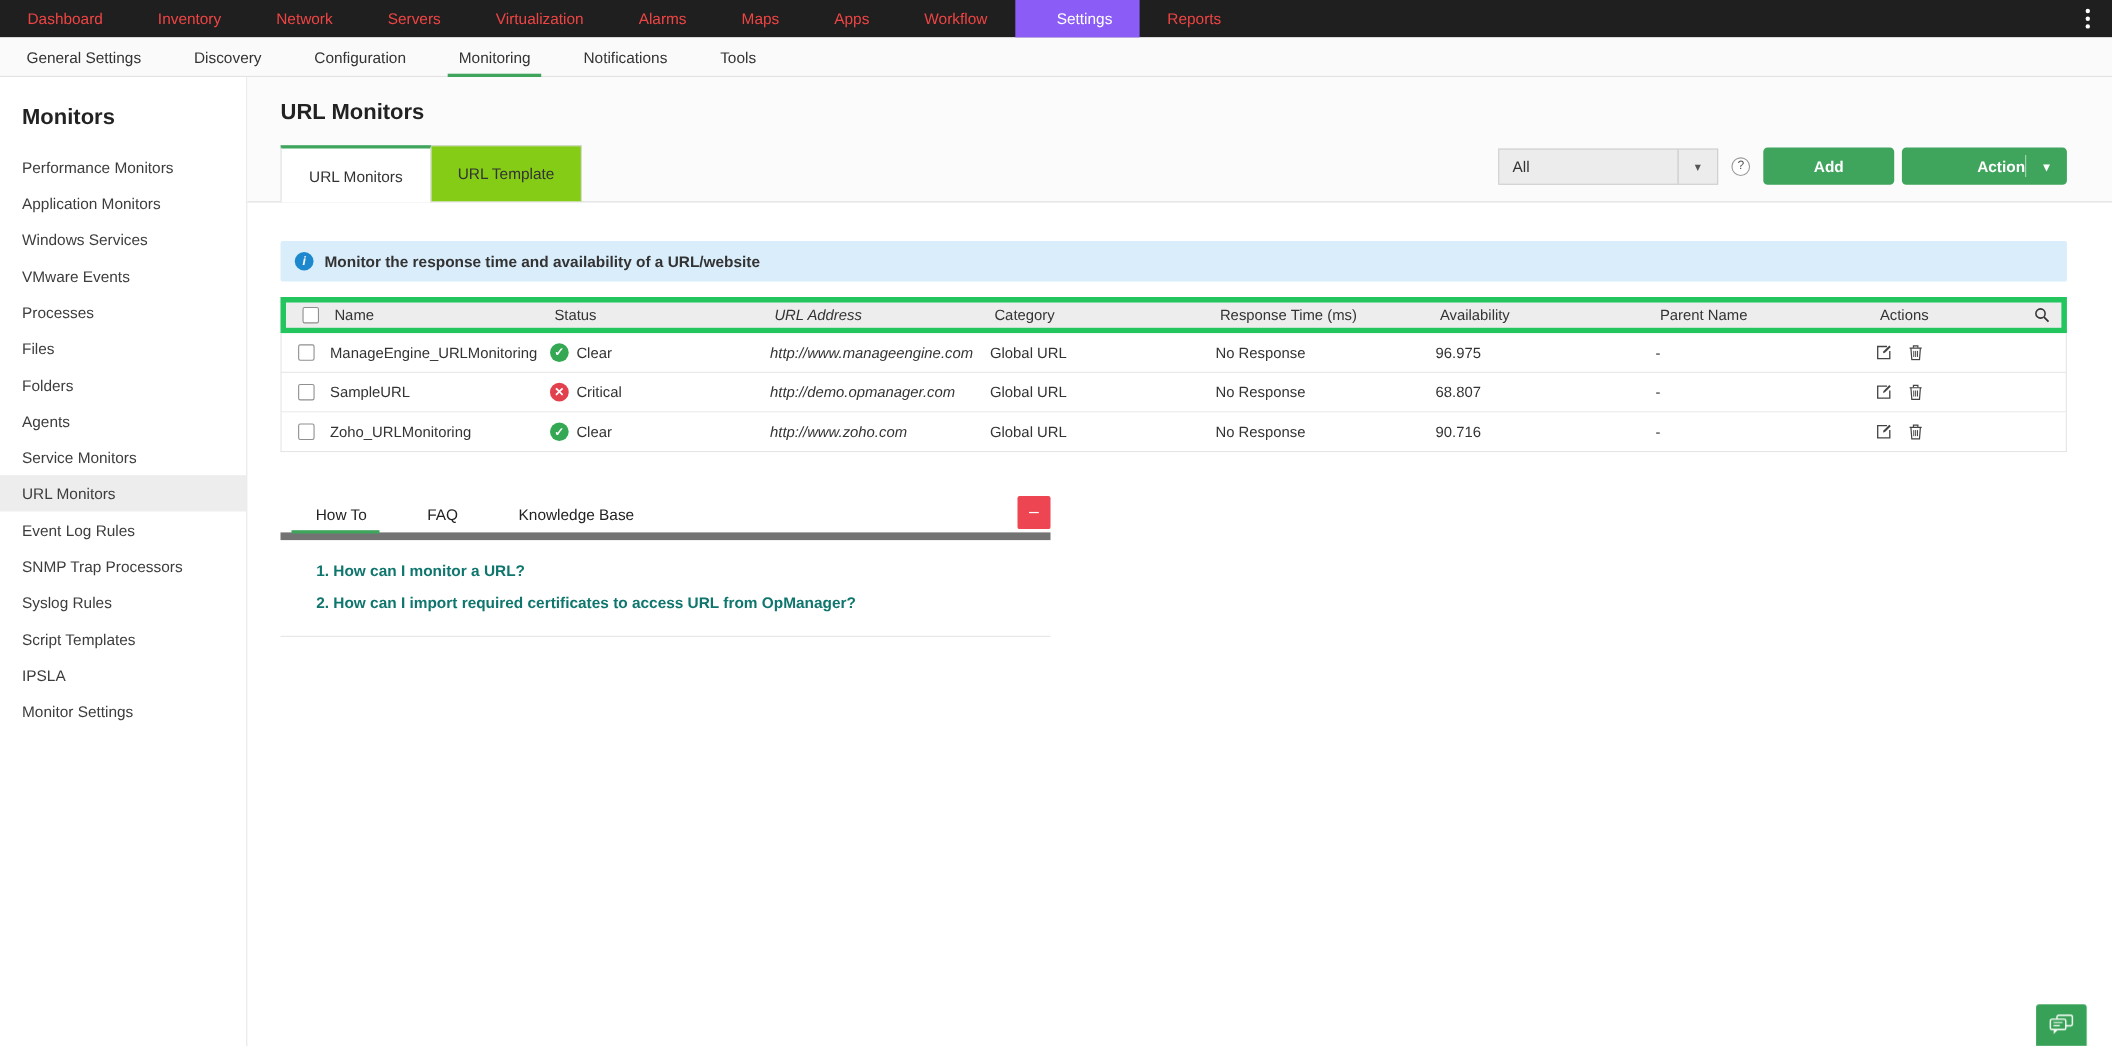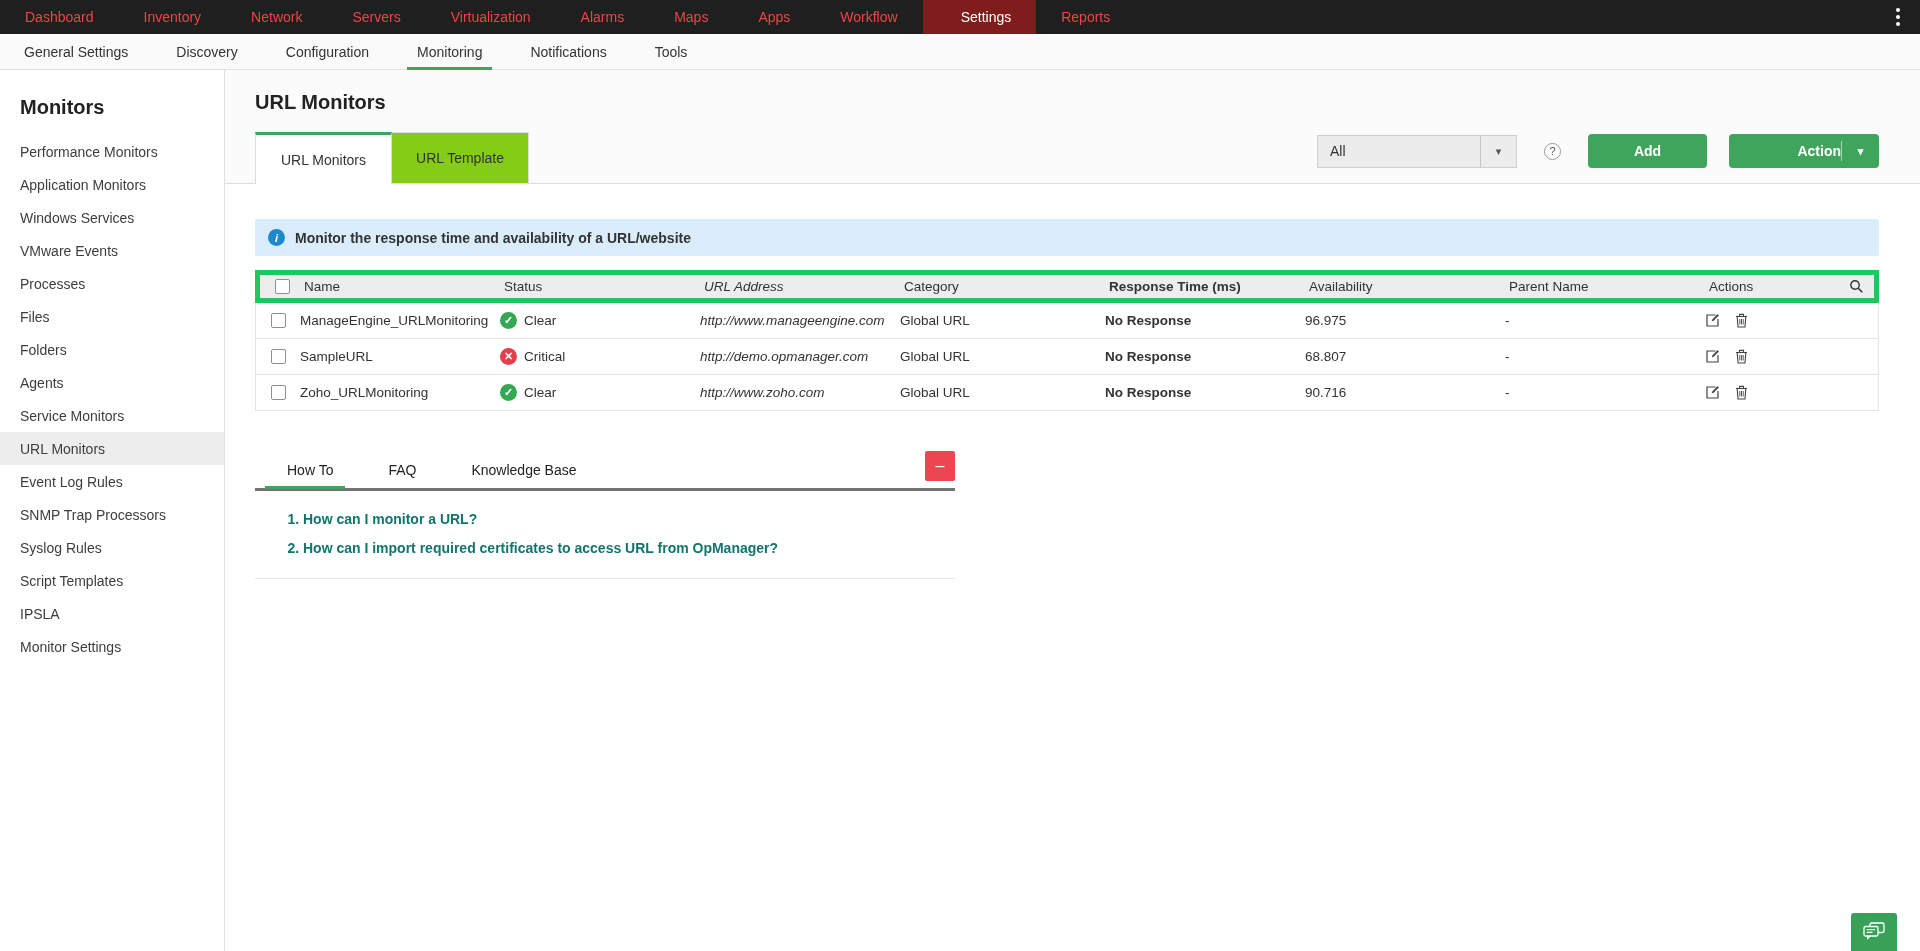"Settings" .topnav-item.active { background: #7f1d1d -> #8b5cf6 }
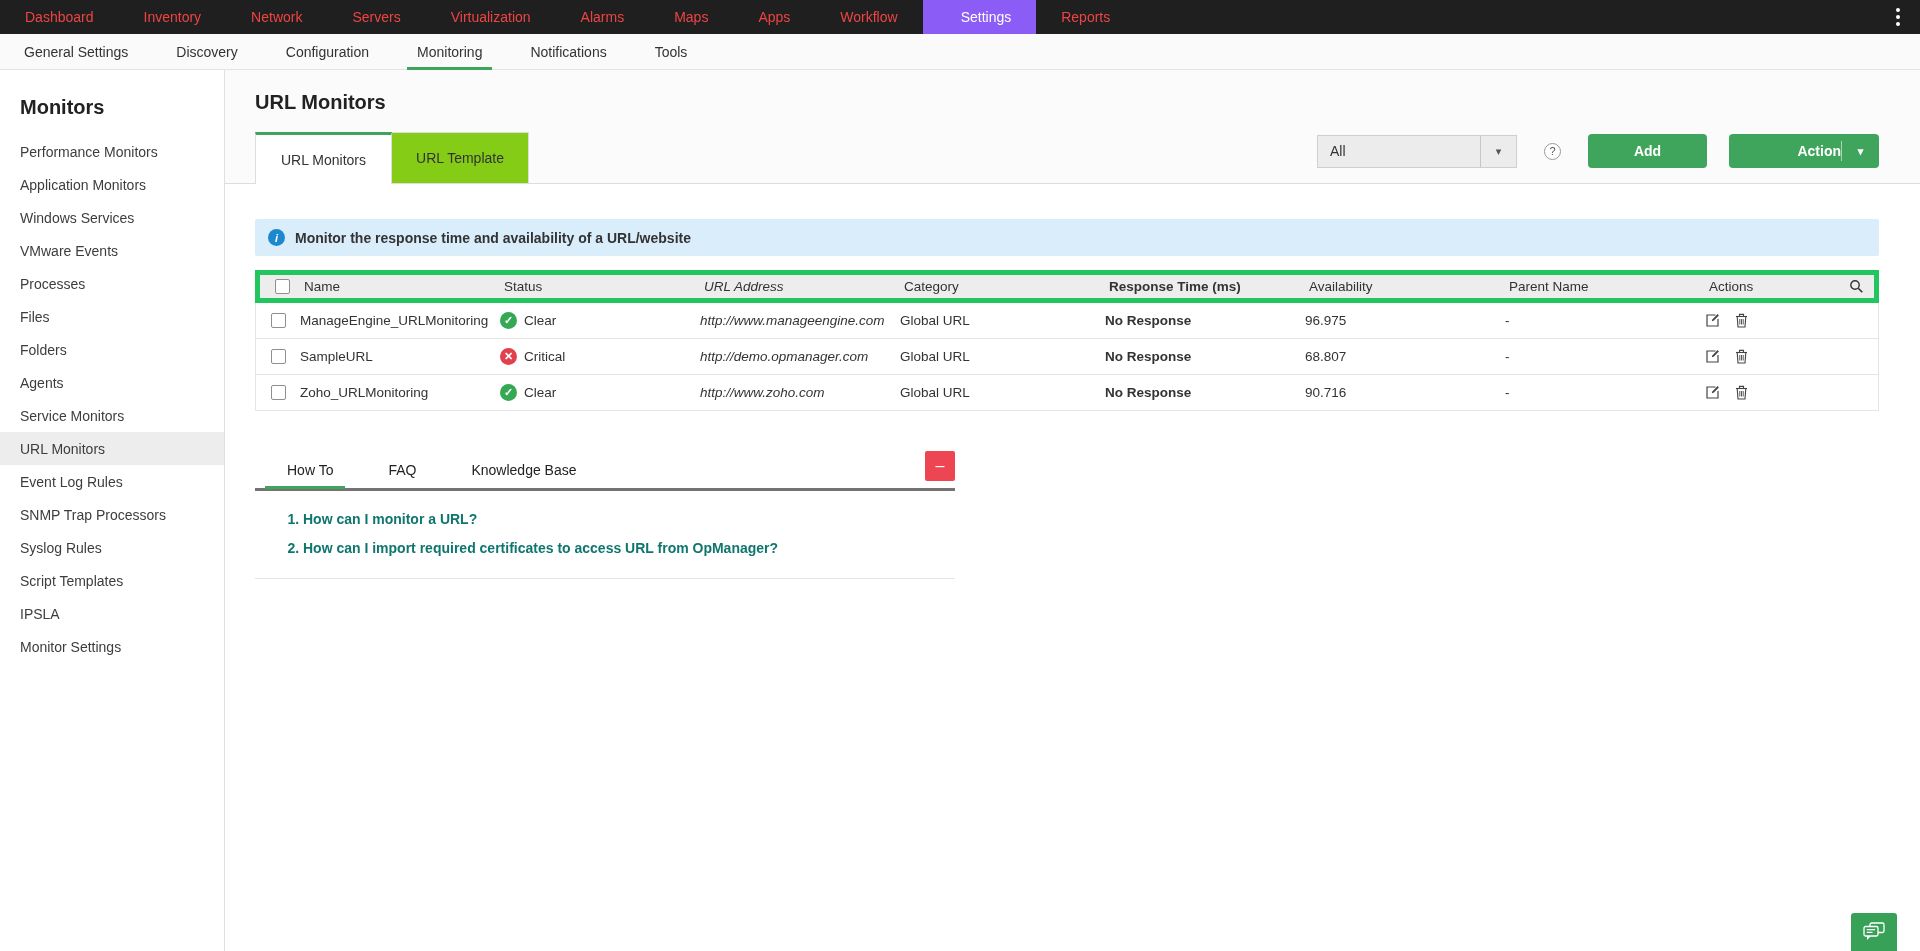"All" .controls { gap: 22px -> 7px }
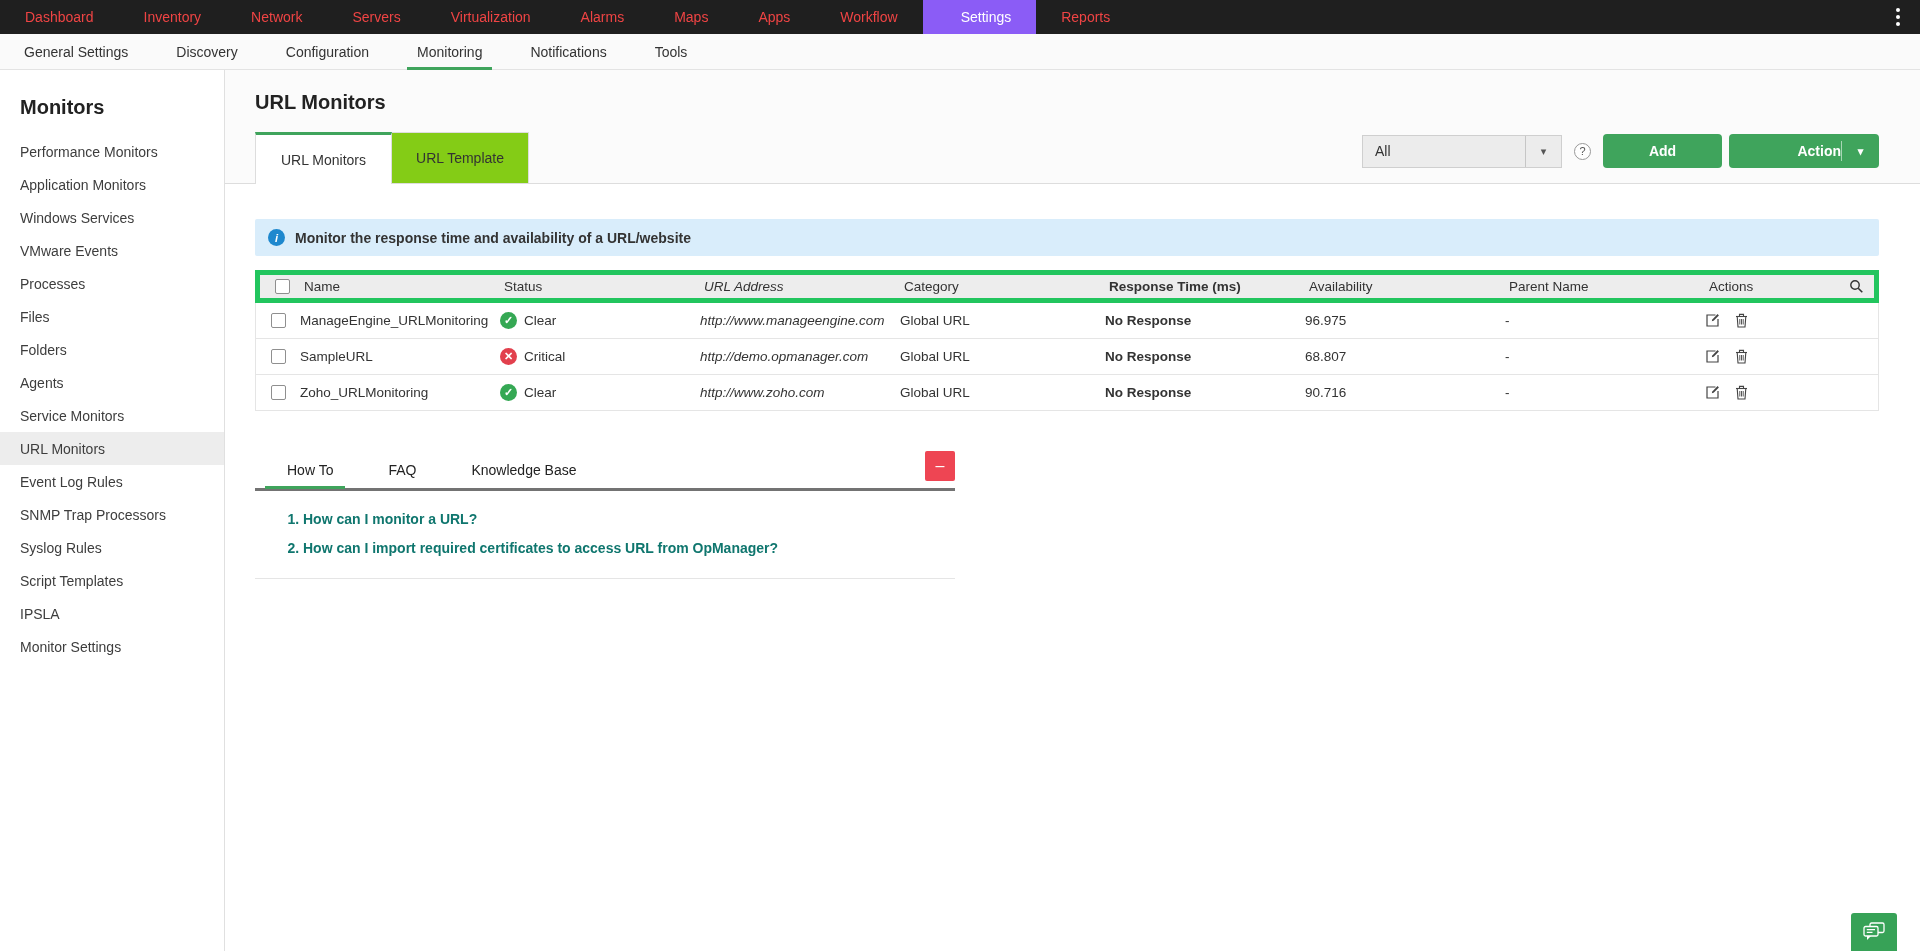"Response Time (ms)" .col-rt { font-weight: bold -> none }
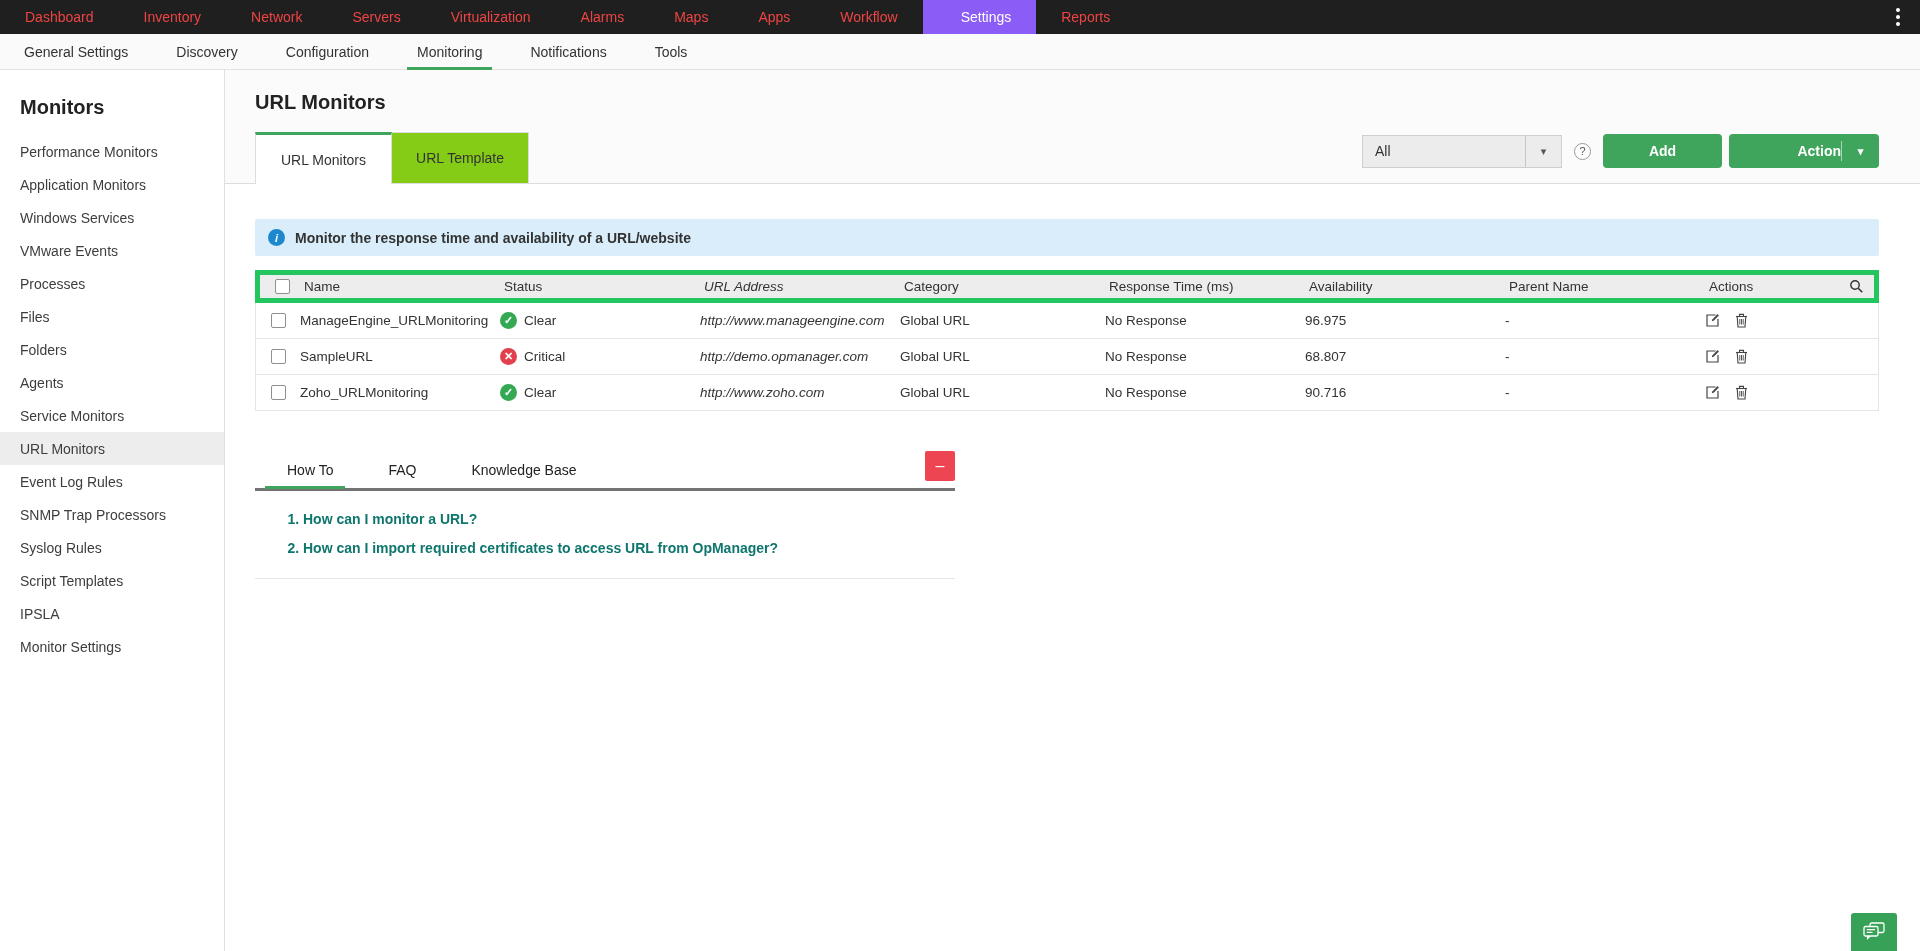"How To" .help-tabs { border-bottom: 3px solid #737373 -> 7px solid #737373 }
